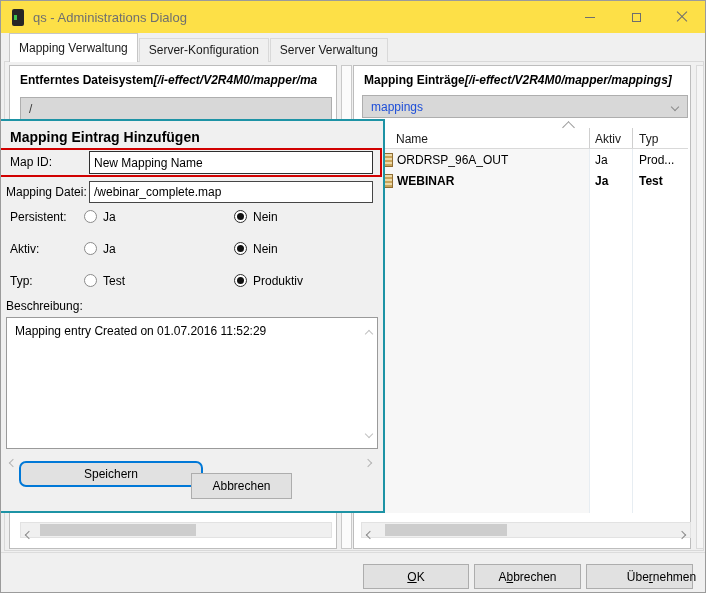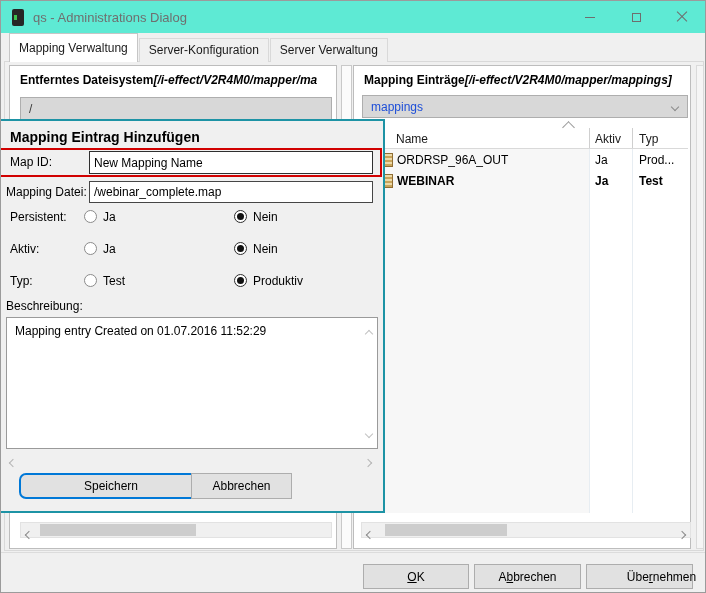"qs - Administrations Dialog" .titlebar { background: #5eead4 -> #fde047 }
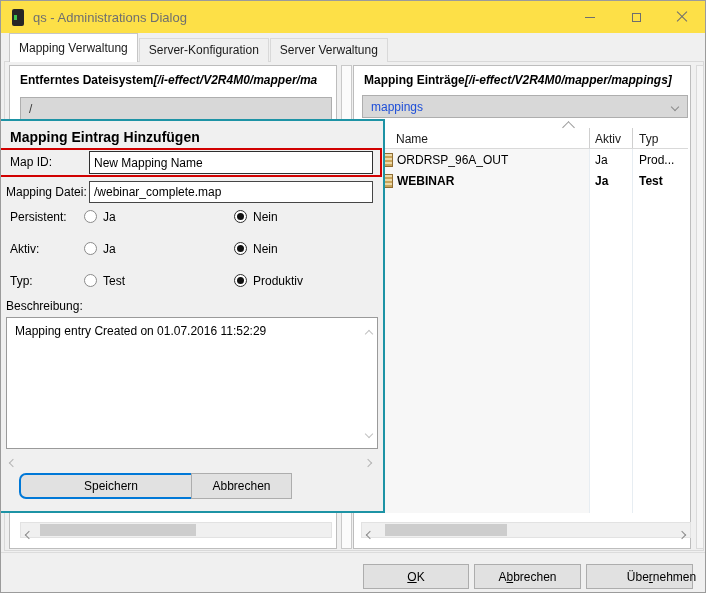"Speichern" div.btn { top: 352px -> 340px }
